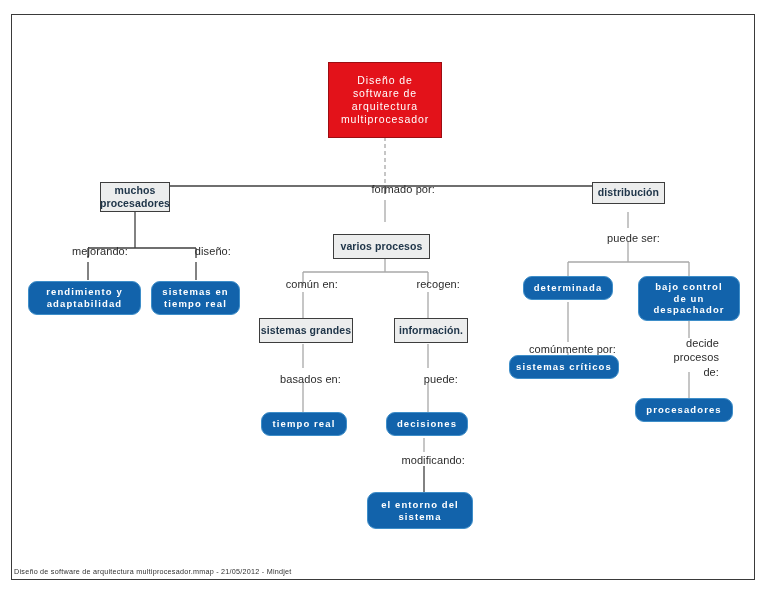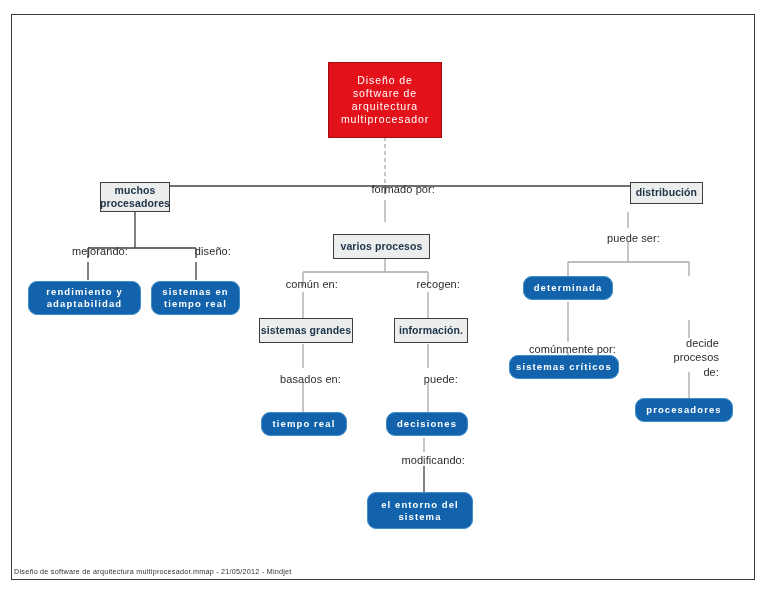"distribución" div.node { margin-left: 38px -> none }
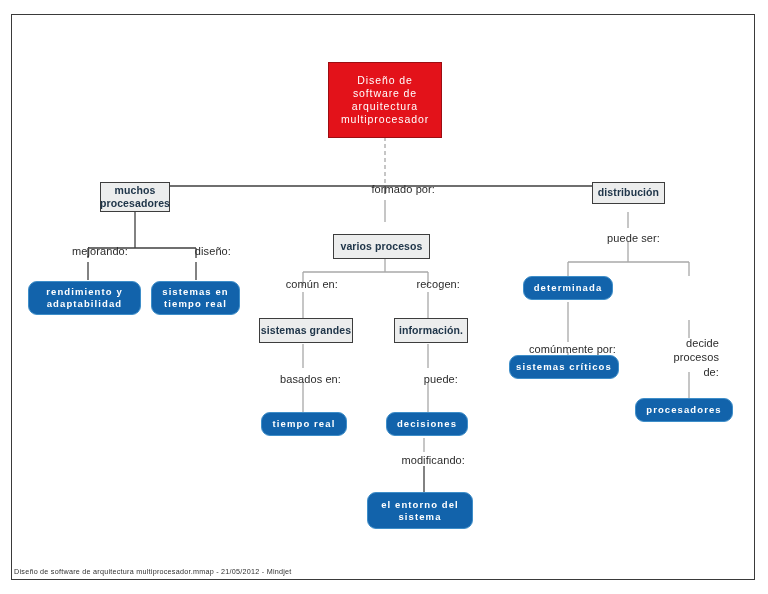"bajo control" div.node { html: none -> <div>bajo control de un despachador</div> }
